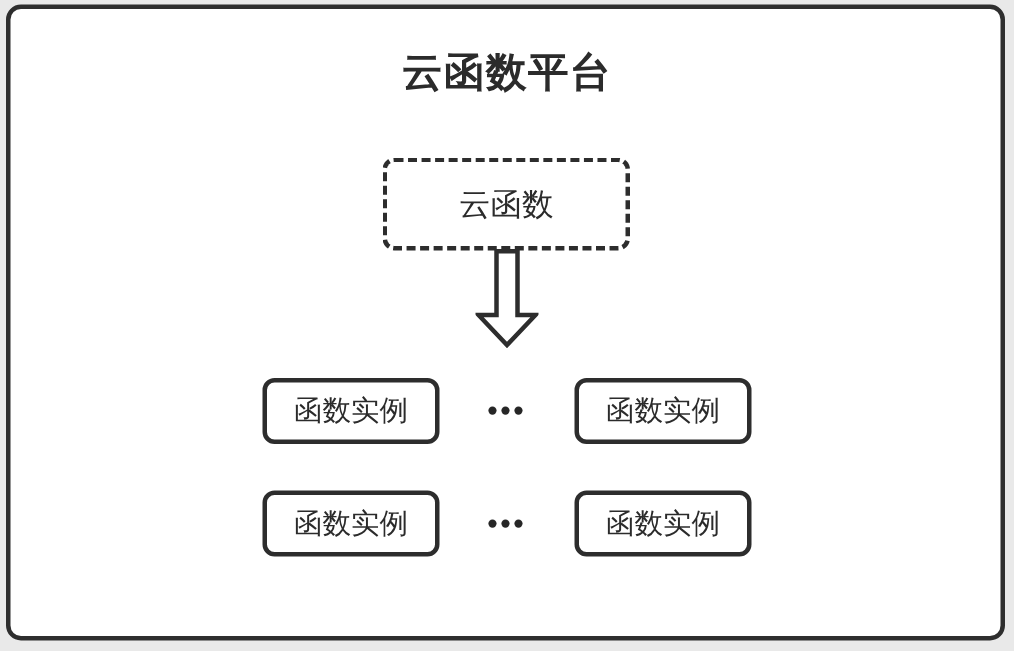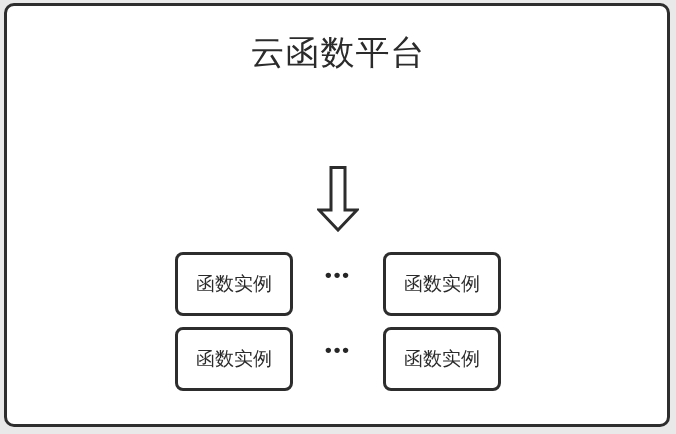"云函数平台" .diagram-title { font-size: 34px -> 27px; font-weight: 400 -> 700 }
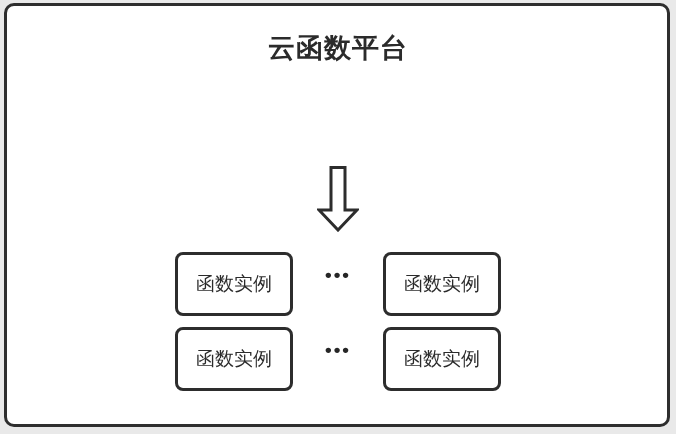"云函数" div.cloud-fn-box { html: none -> <div> <span>云函数</span> </div> }
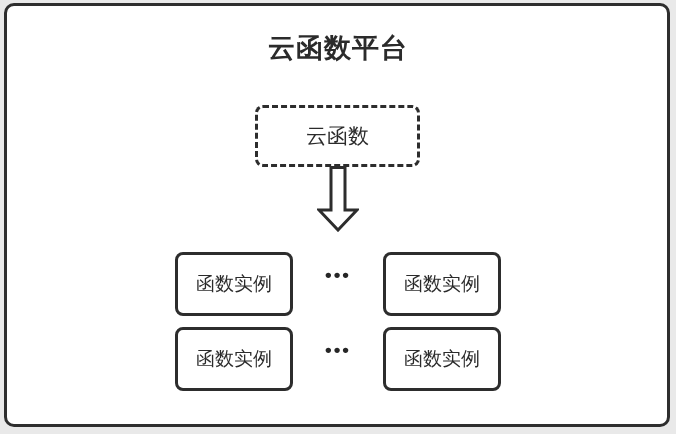"函数实例" .instance-box { height: 64px -> 44px }
